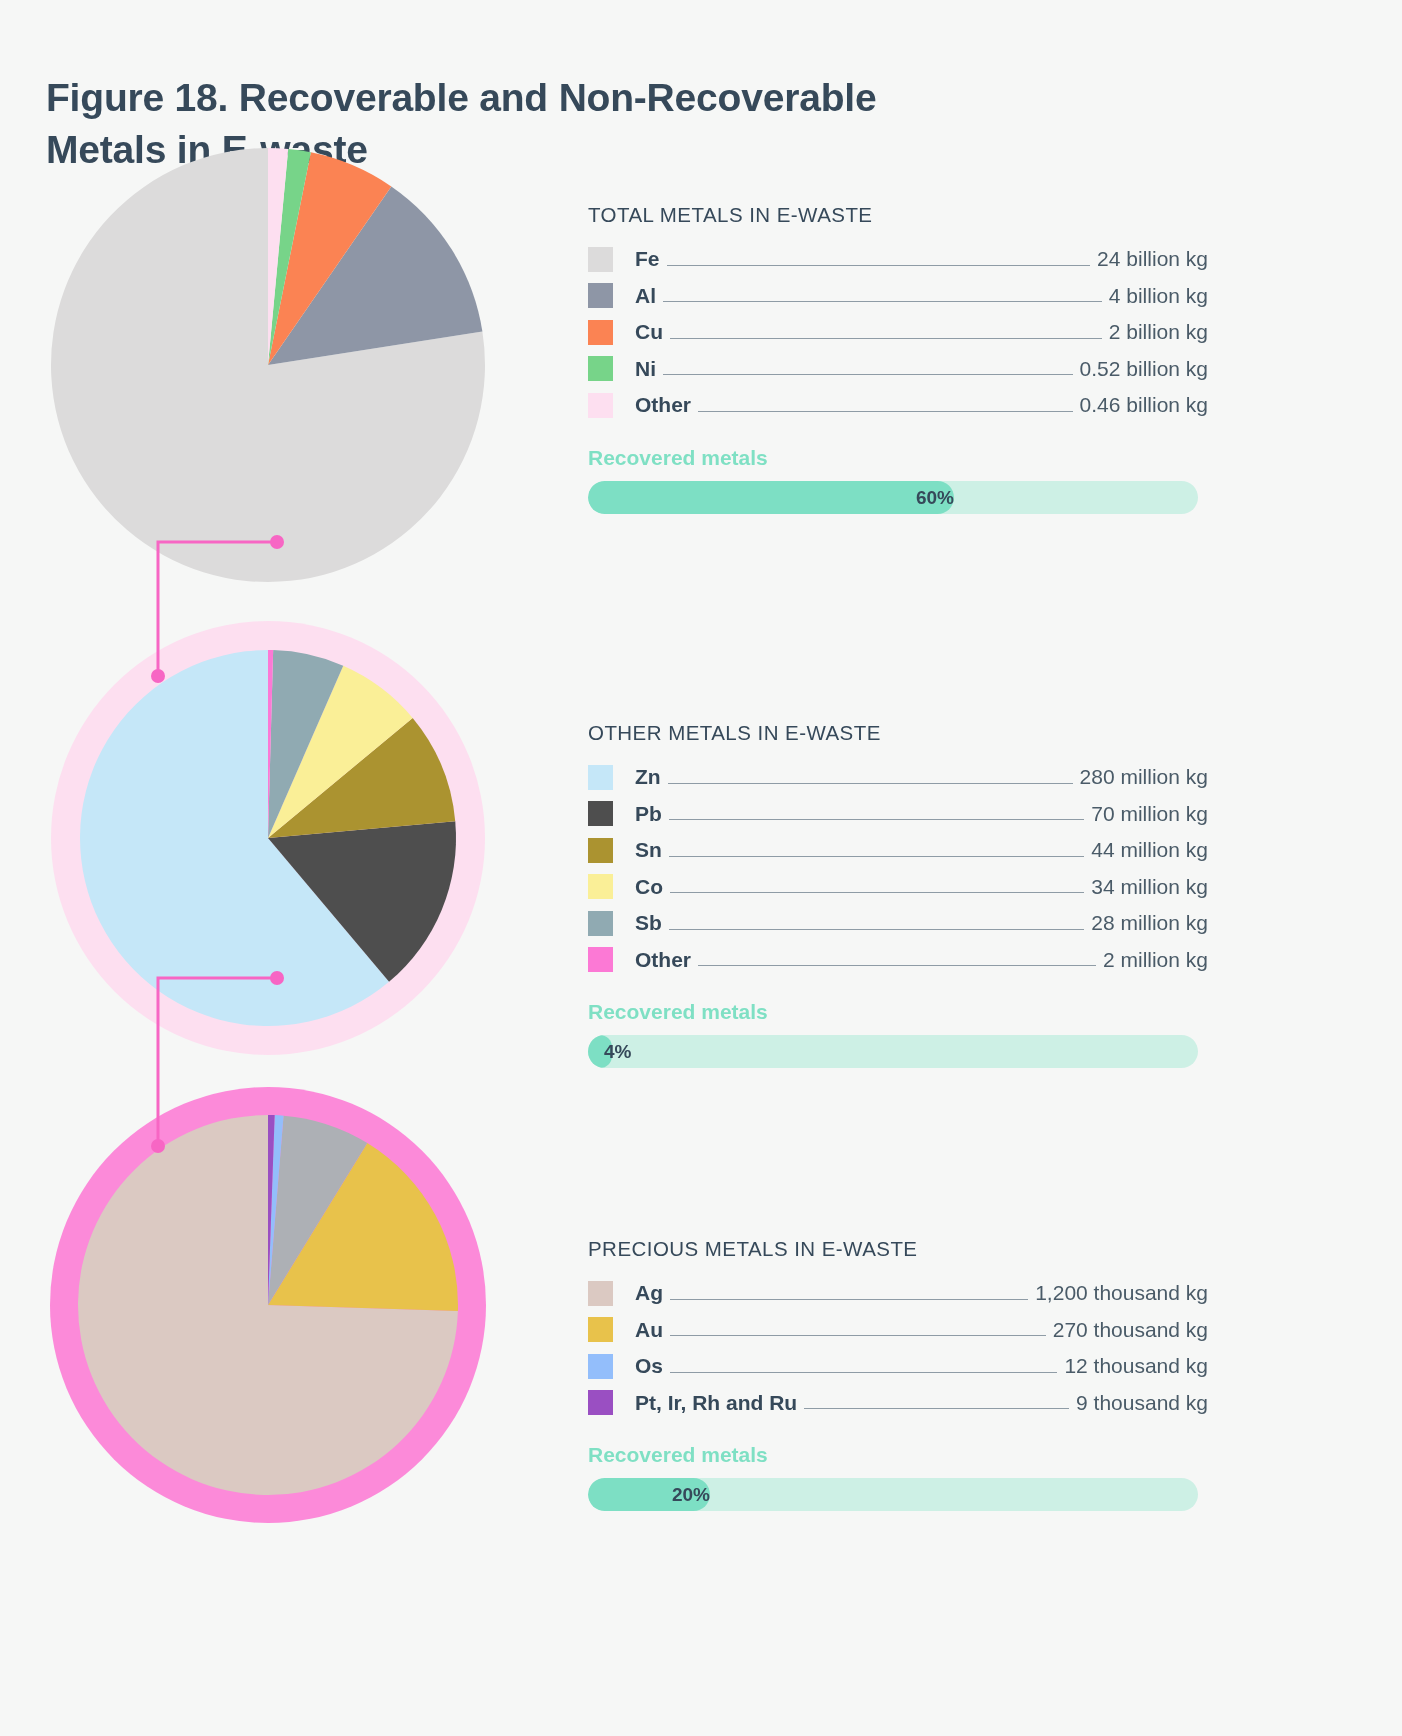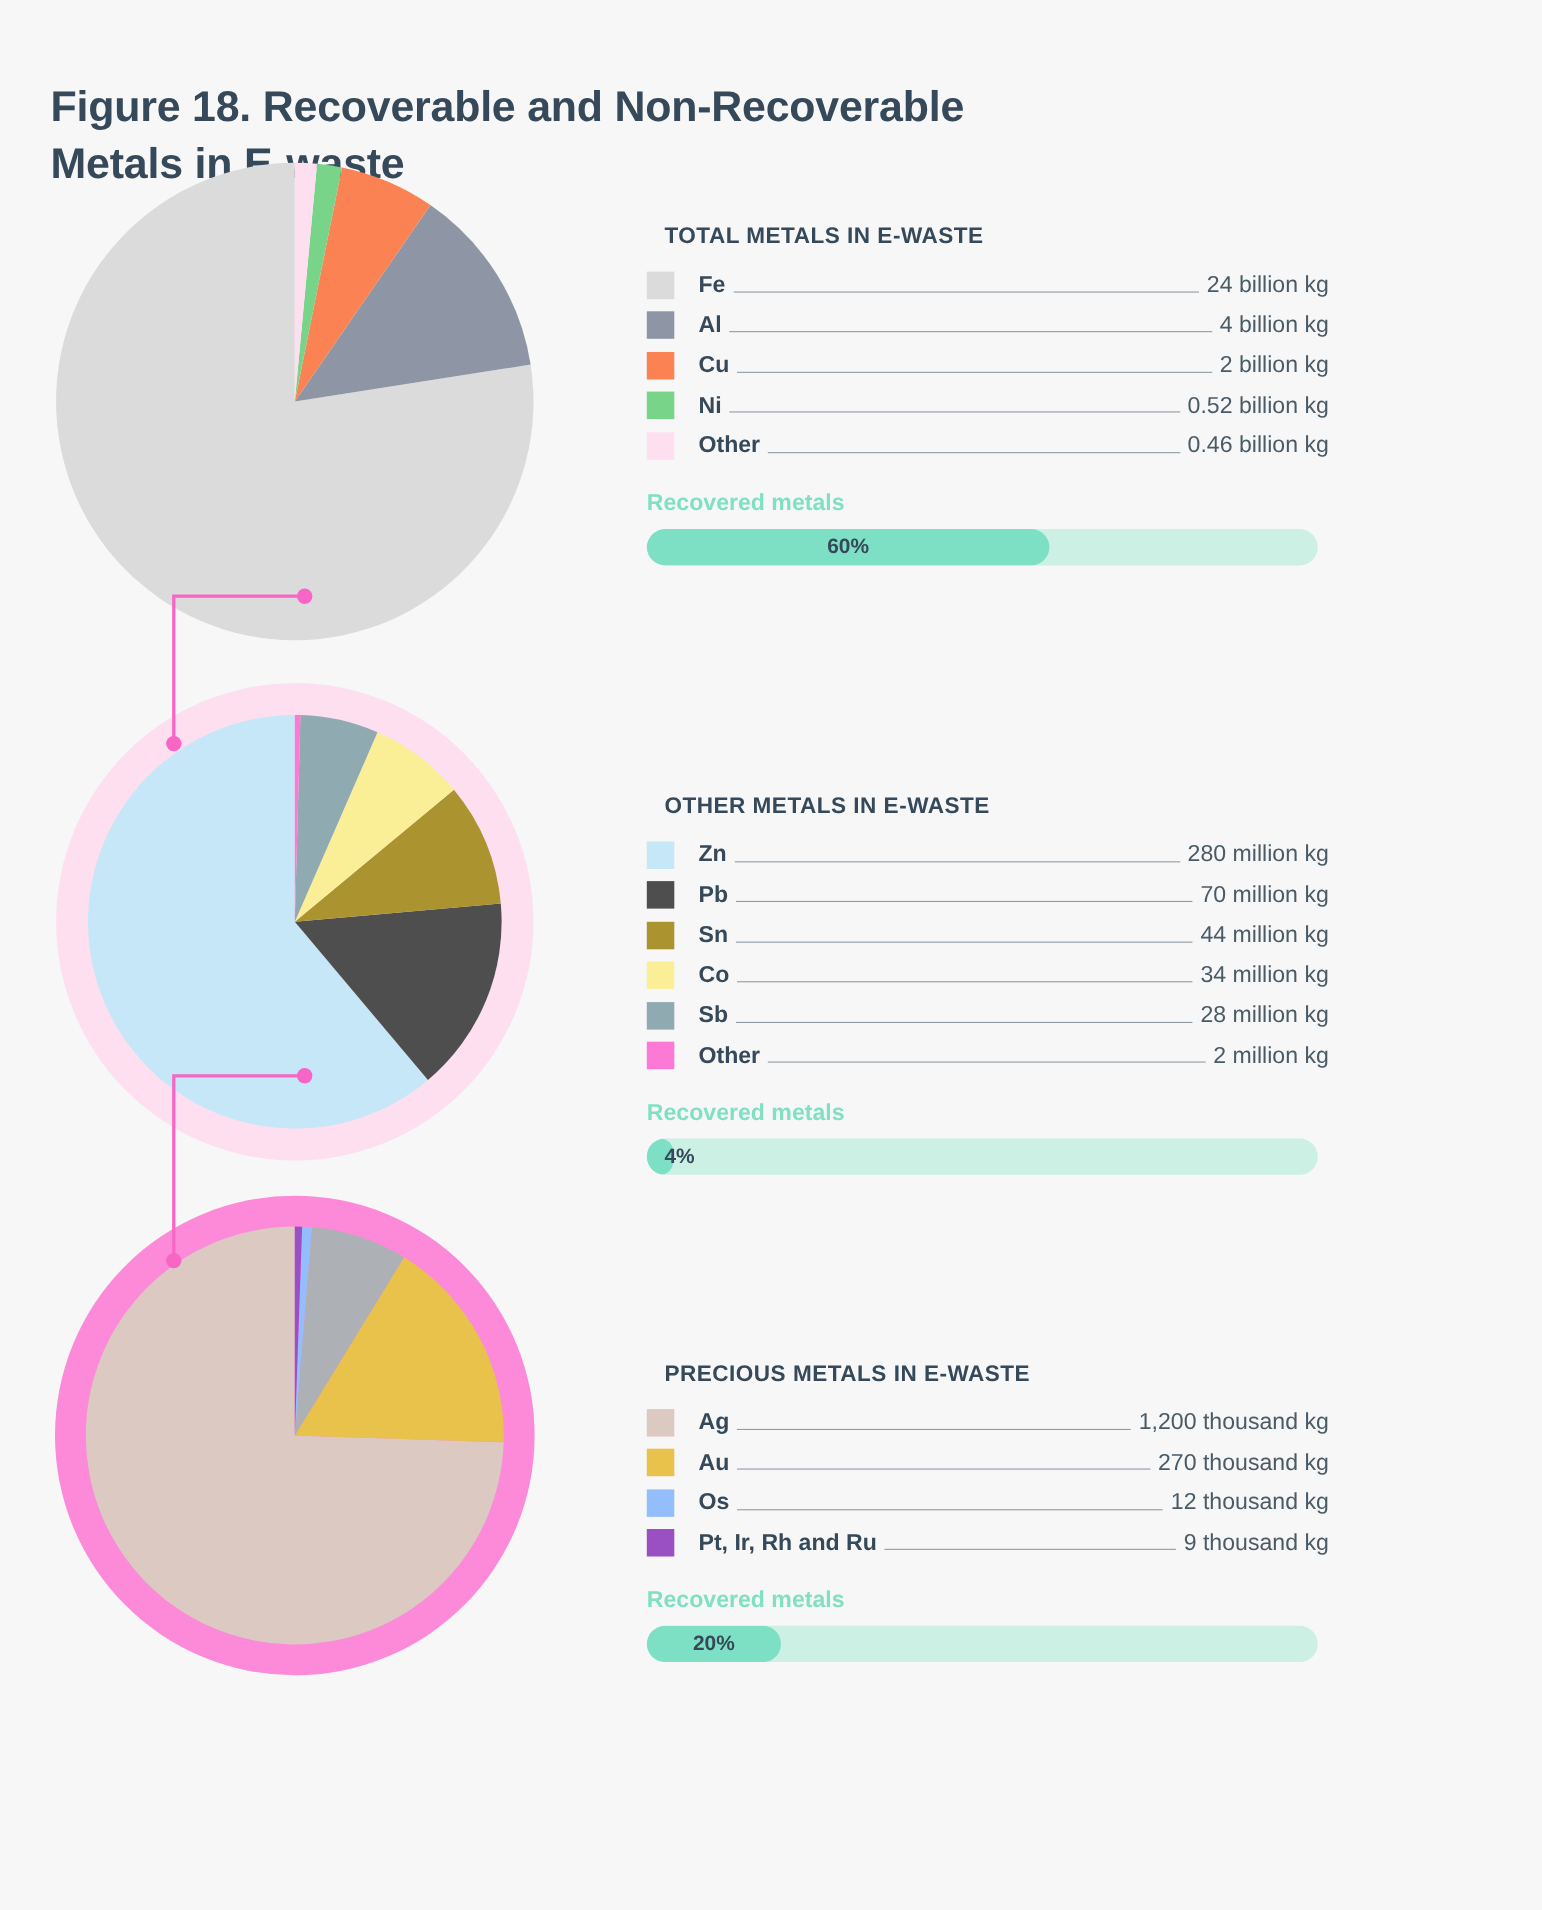"TOTAL METALS IN E-WASTE" .block-title { font-weight: bold -> normal; margin: 0 0 14px 16px -> 0 0 14px 0 }
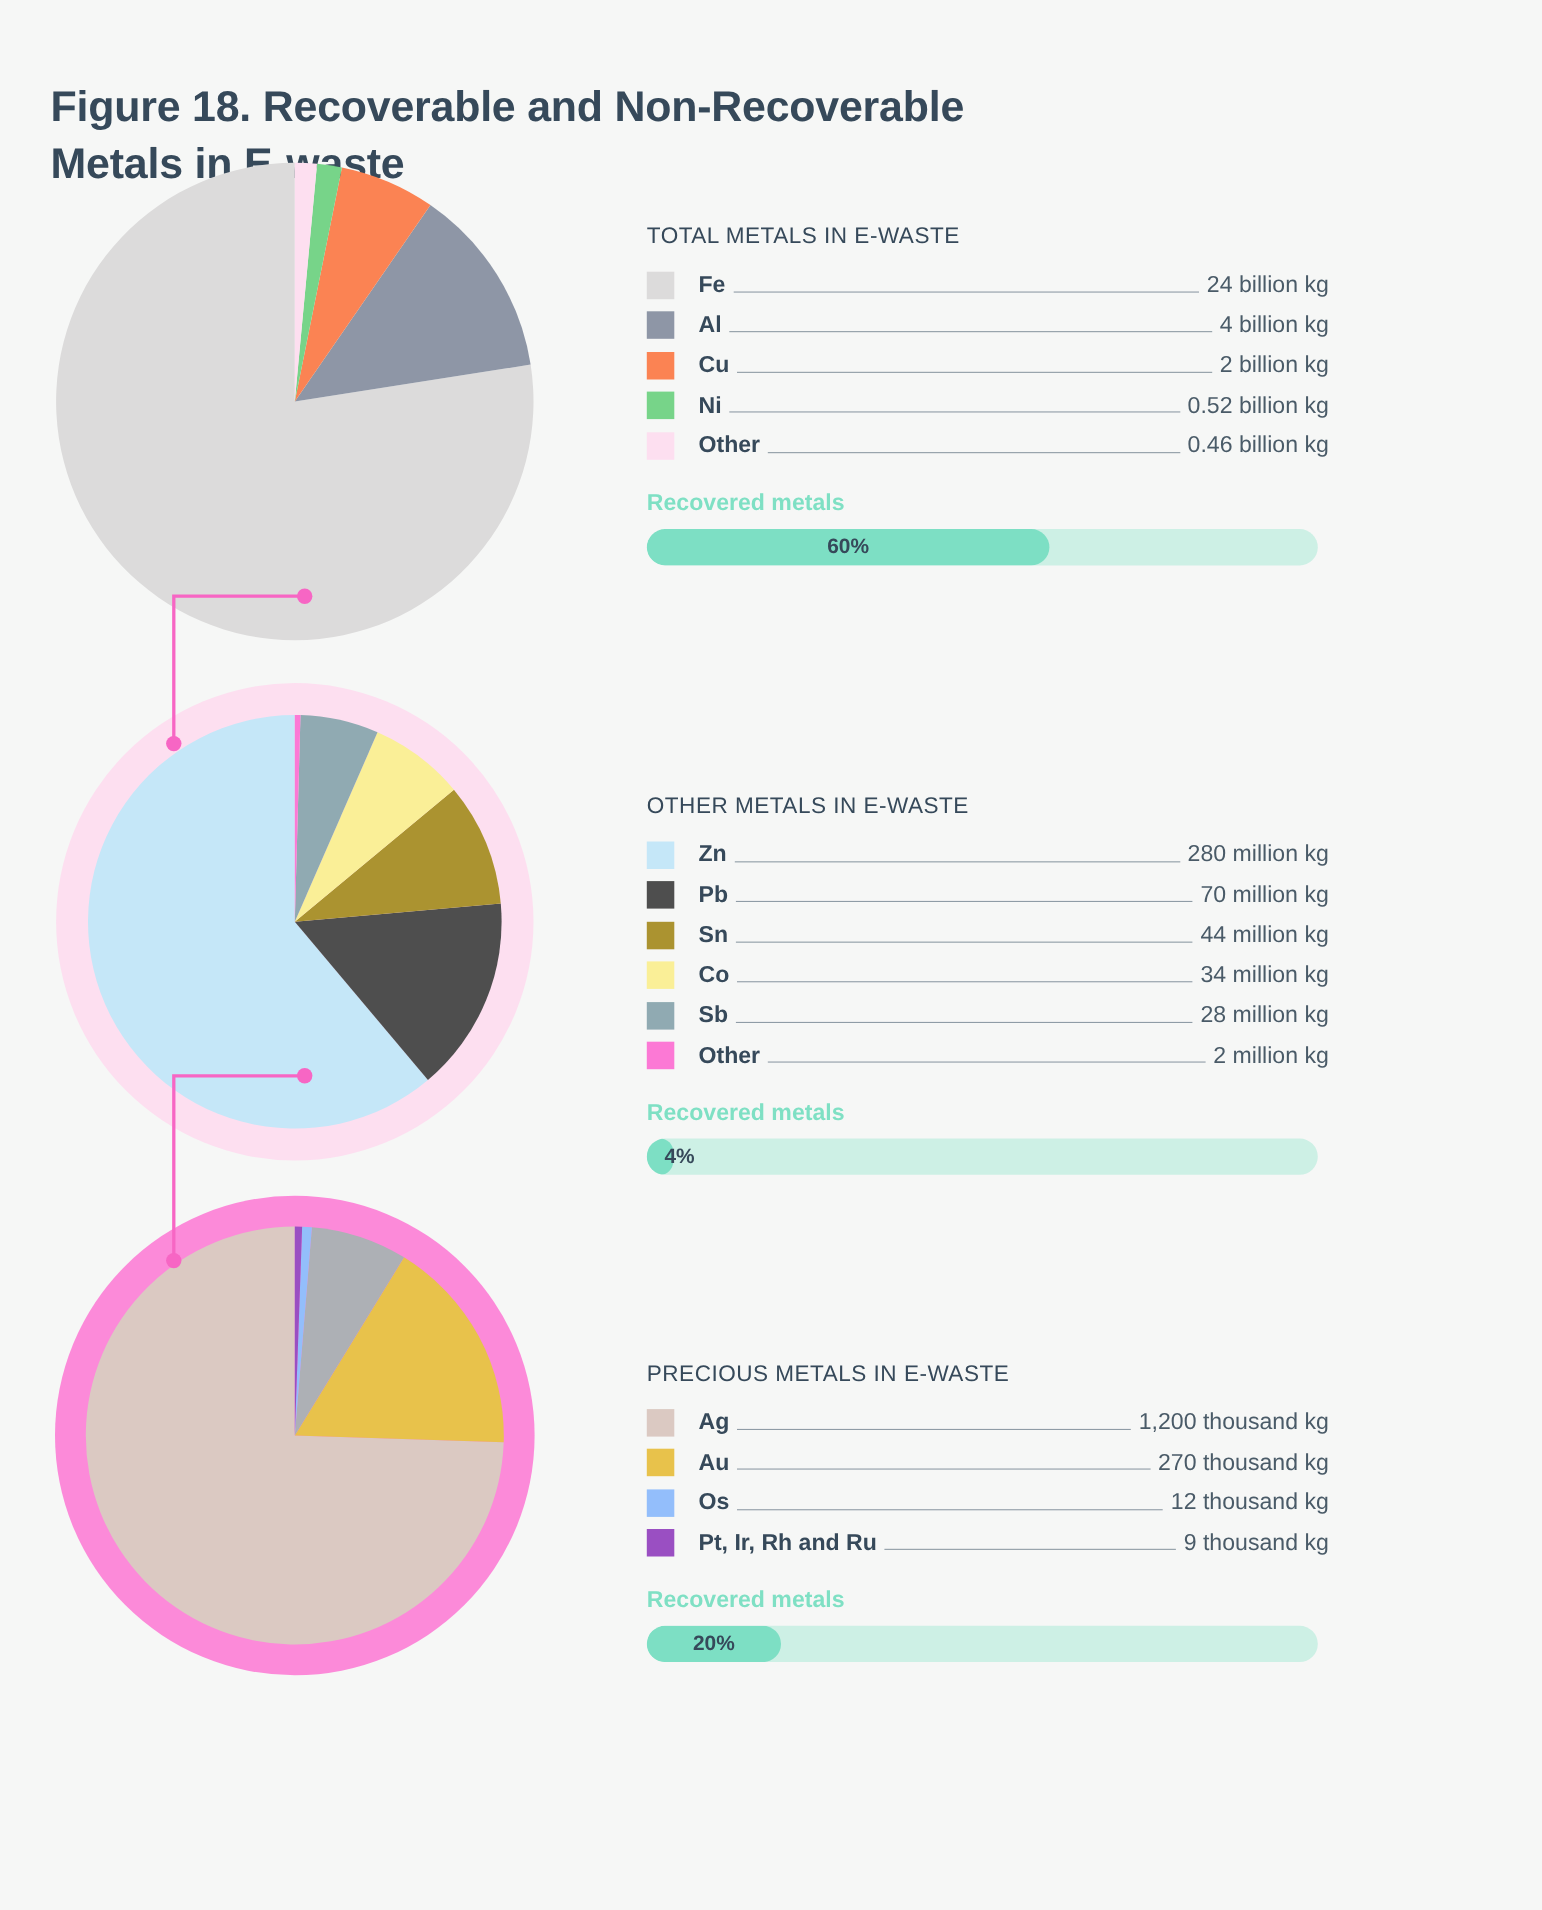"60%" .bar-text.centered { text-align: center -> right }
